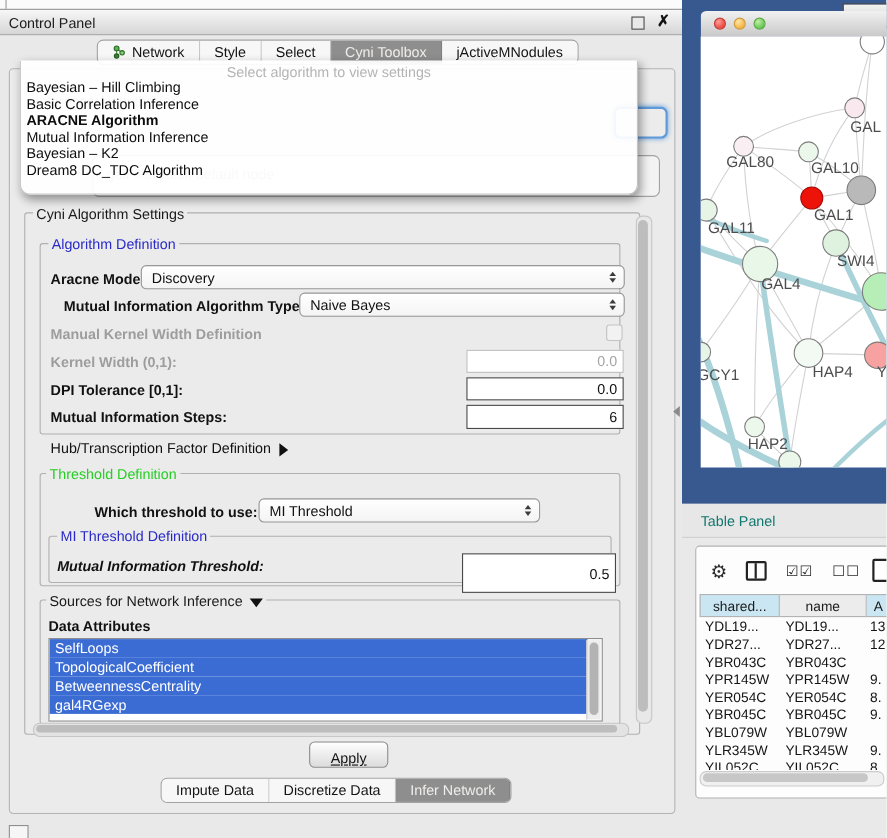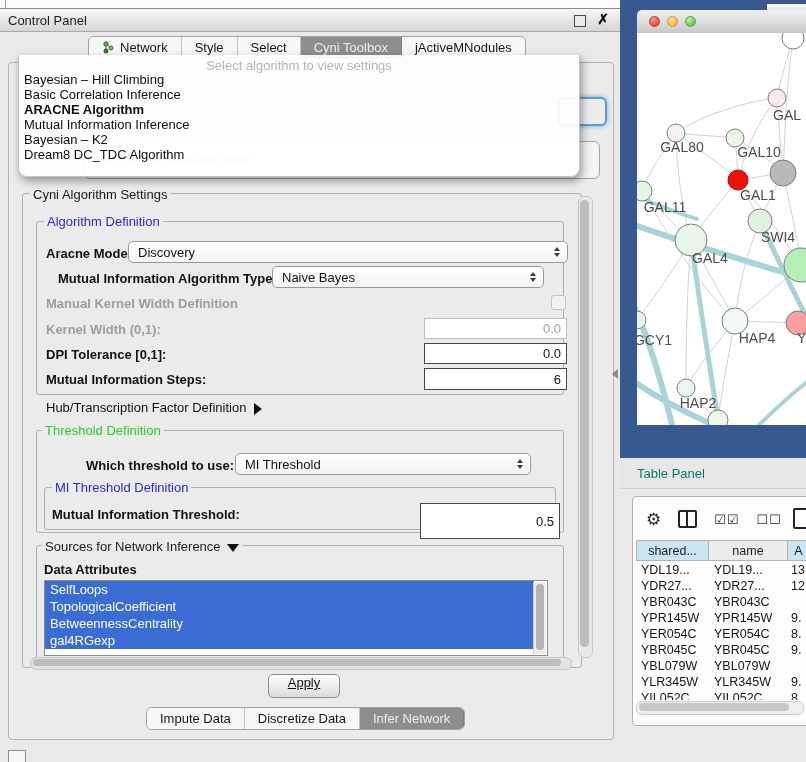"Naive Bayes" div.combo { width: 272px -> 296px }
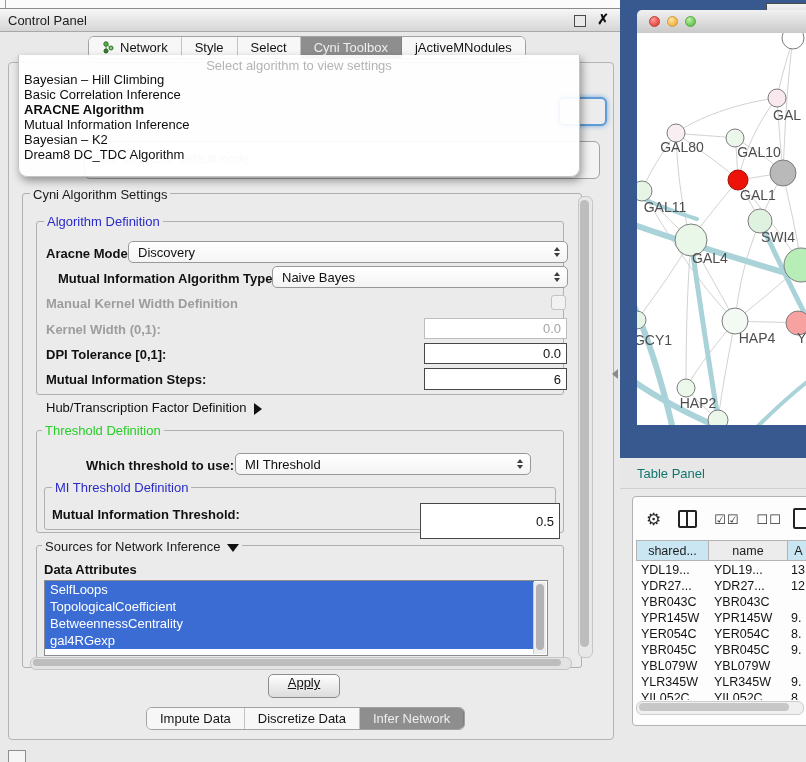"MI Threshold" div.combo { width: 296px -> 256px }
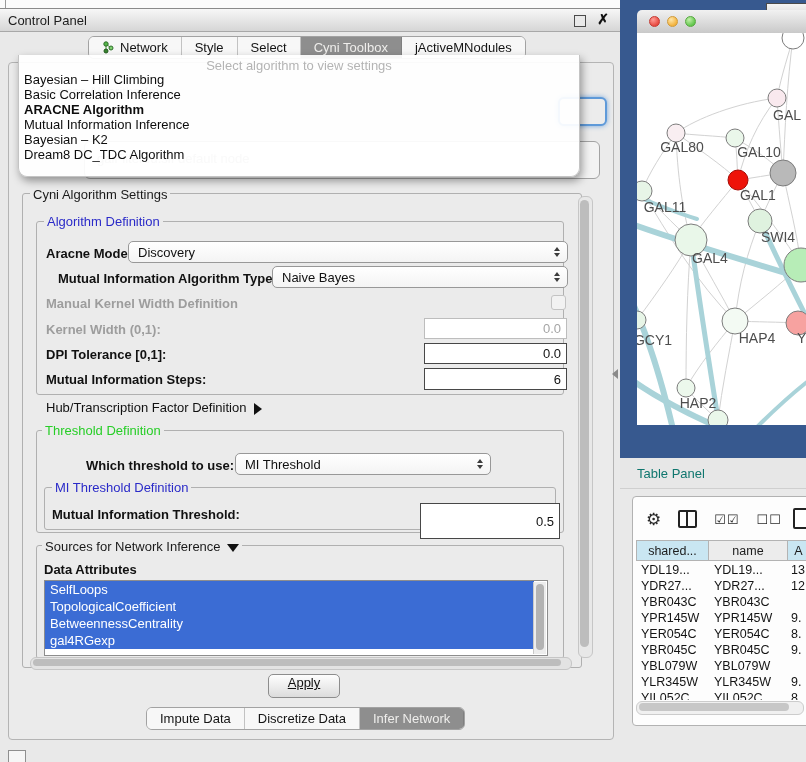"Mutual Information Threshold:" span.lbl { font-style: none -> italic }
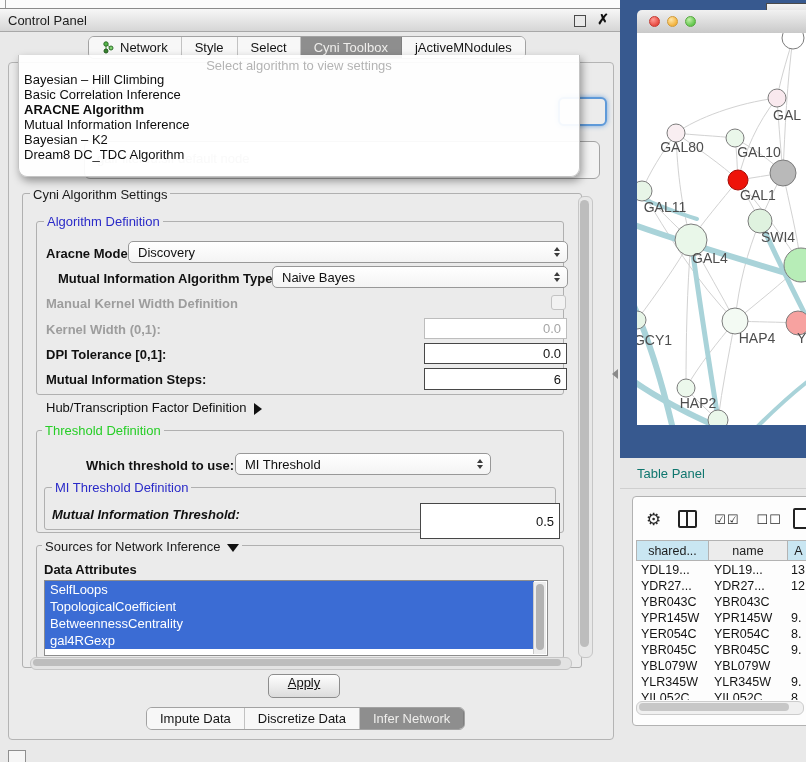"Apply" .apply-btn { align-items: flex-start -> flex-end; left: 268px -> 281px }
